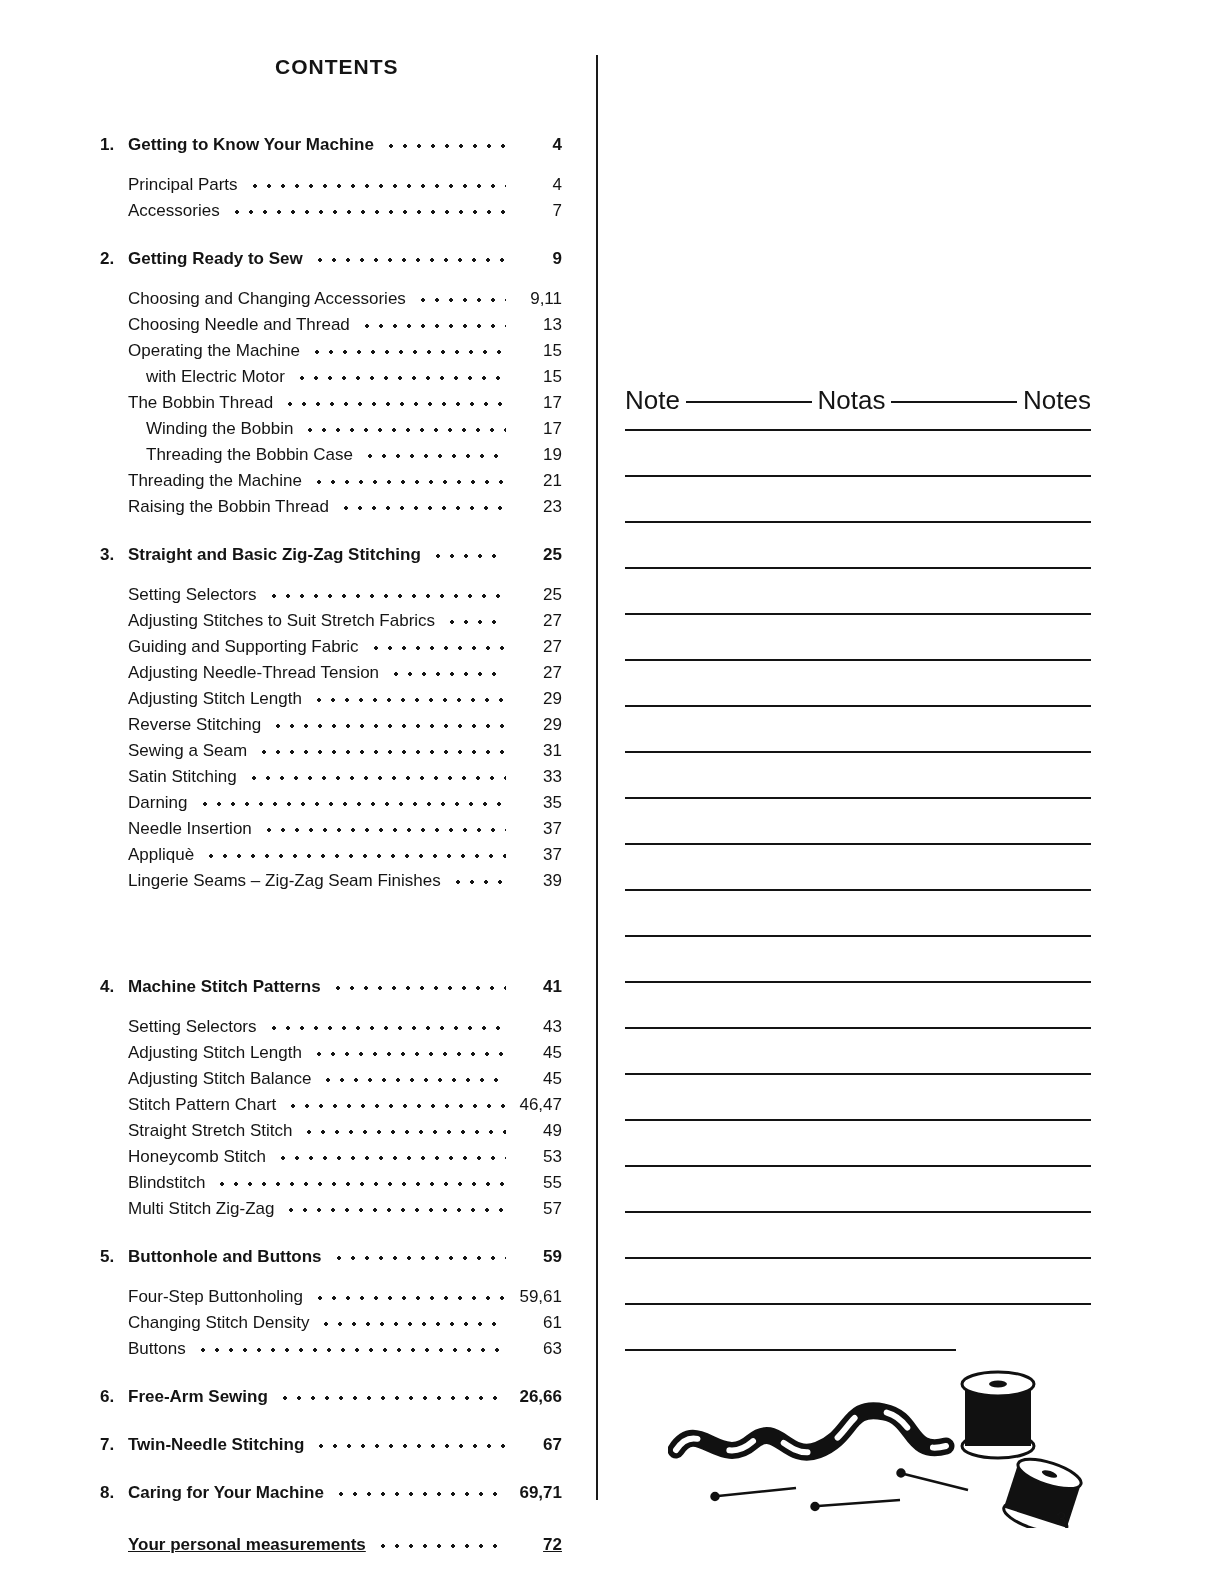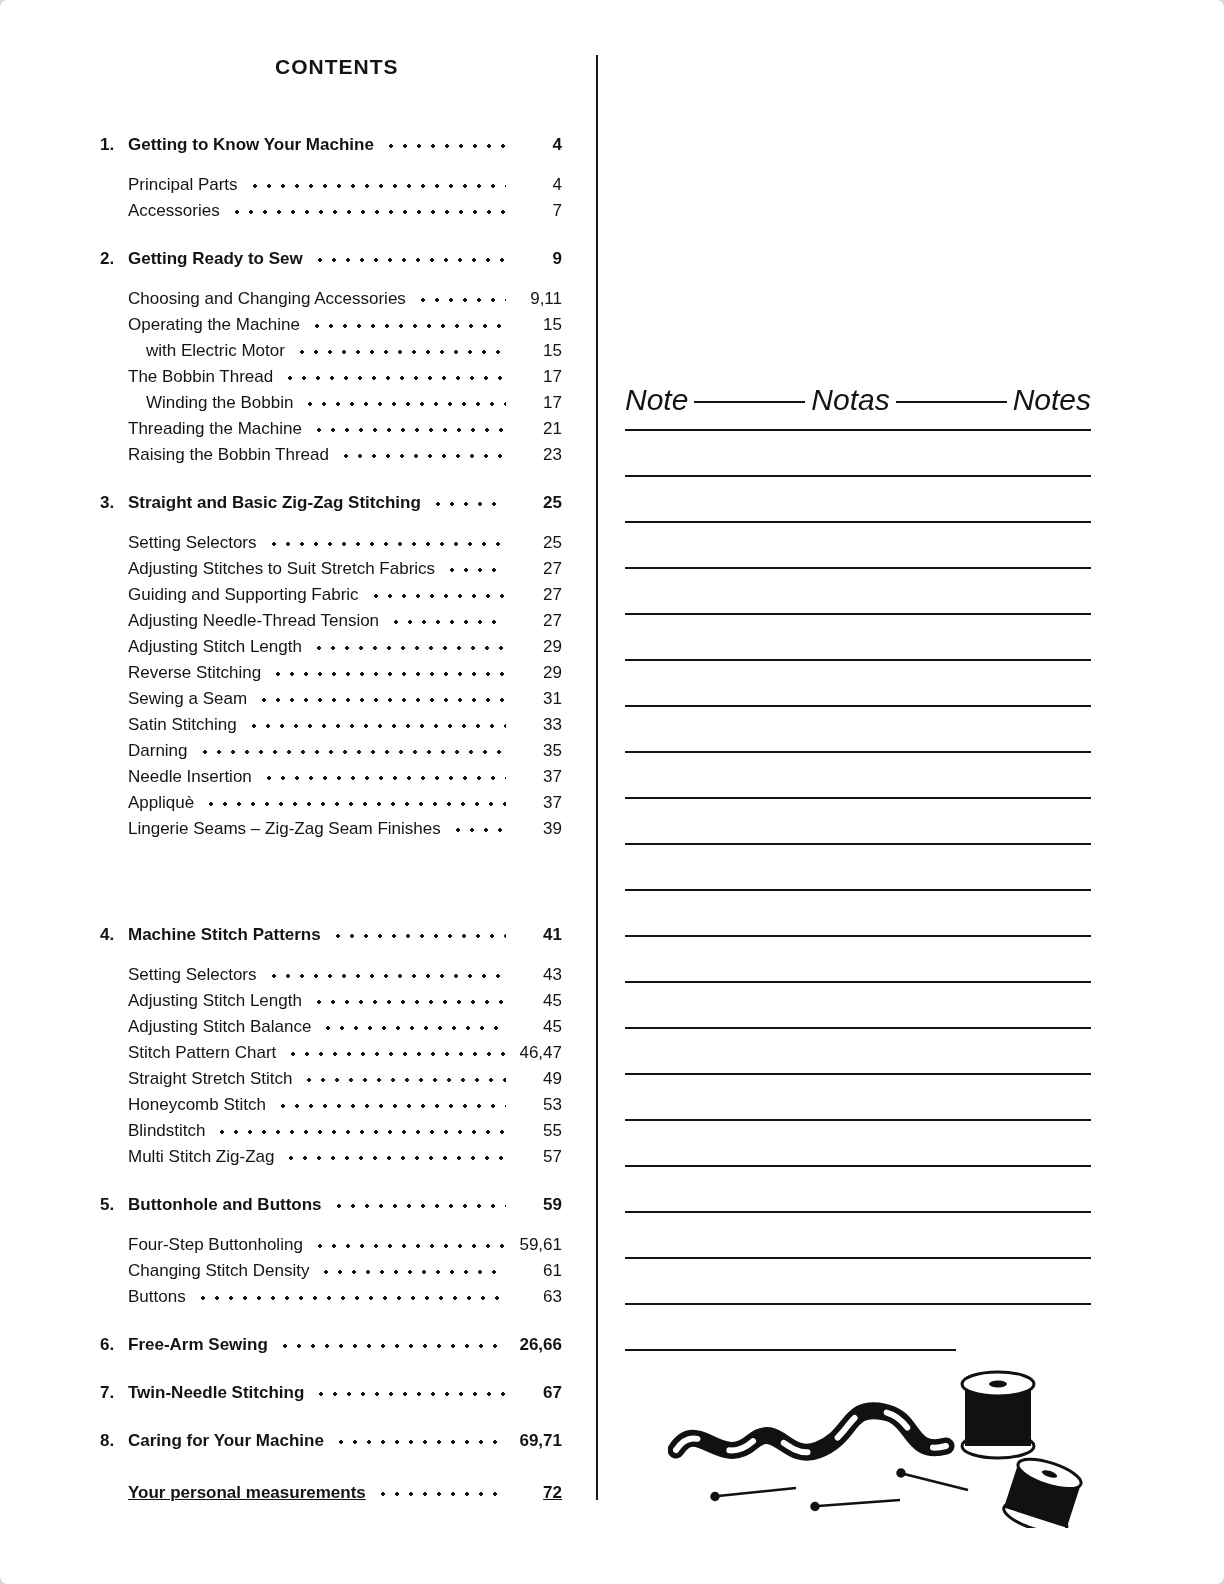"CONTENTS" .page { border-radius: 8px -> none }
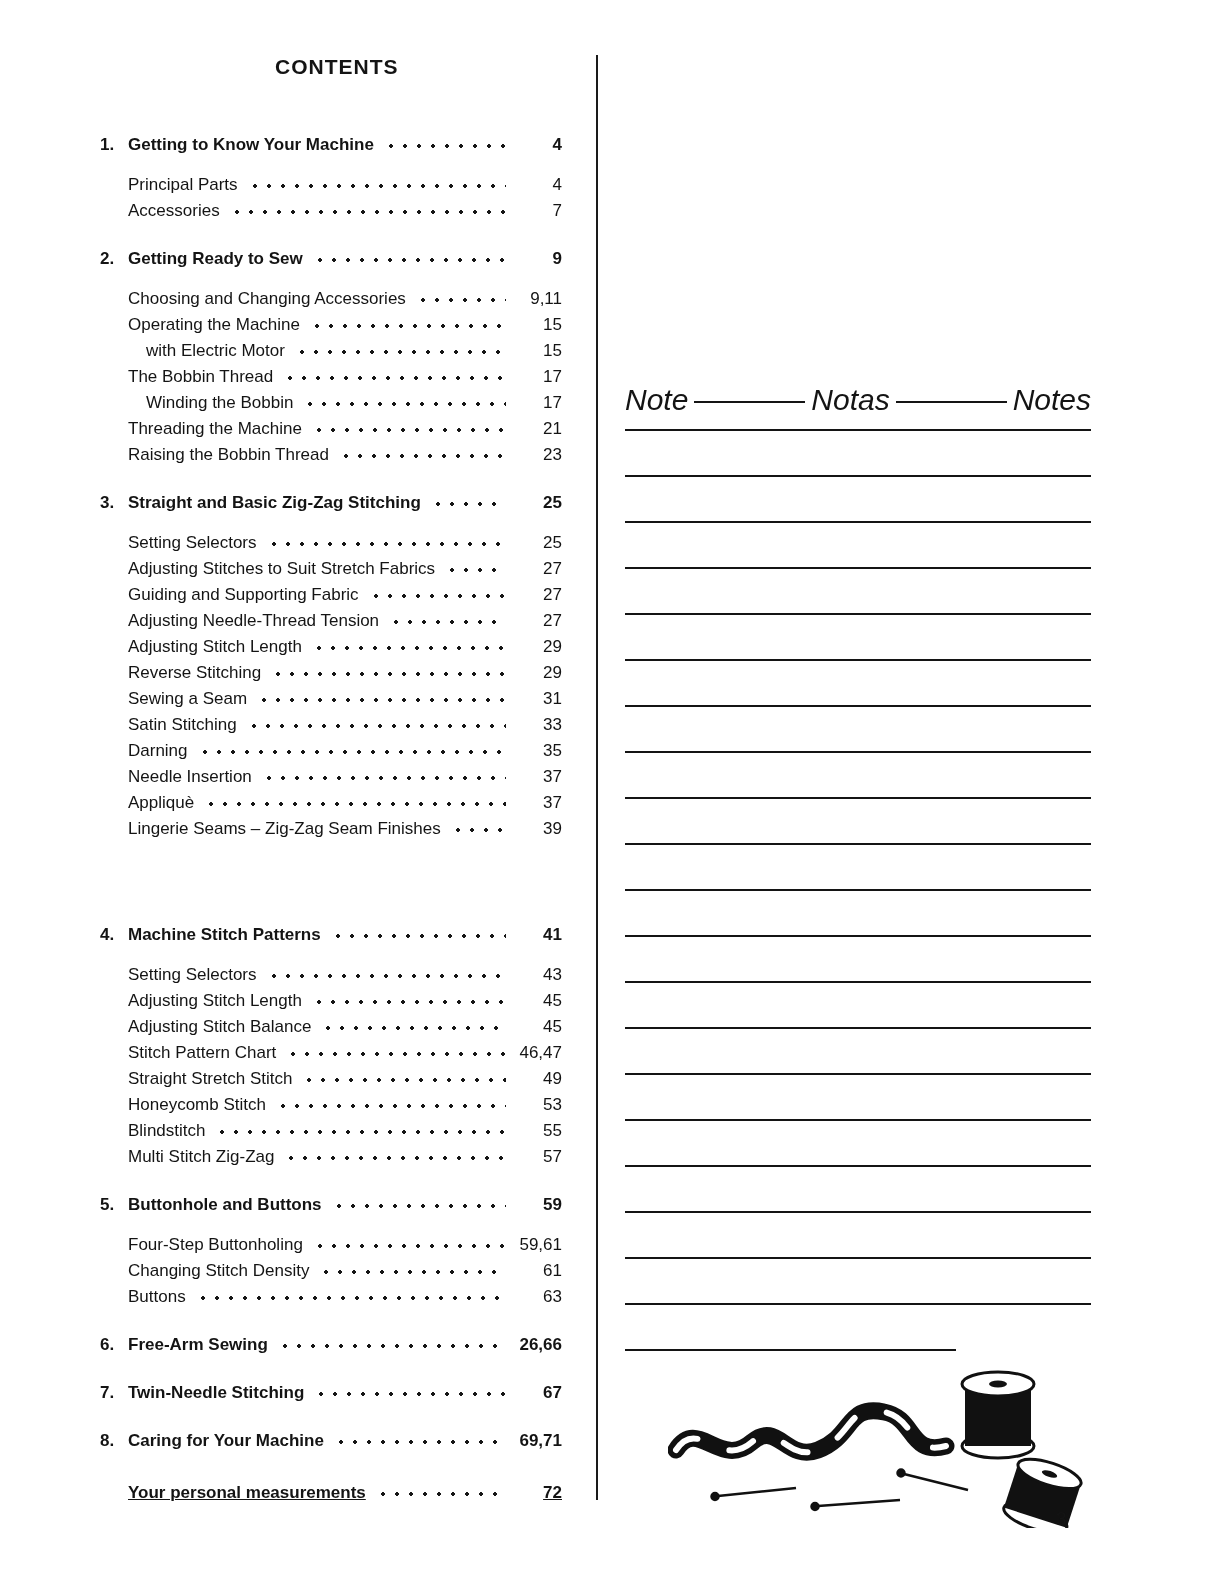"Choosing Needle and Thread" div.toc-row { html: none -> <div> <span>Choosing Needle and Thread</span> <span></span> <span>13</span> </div> }
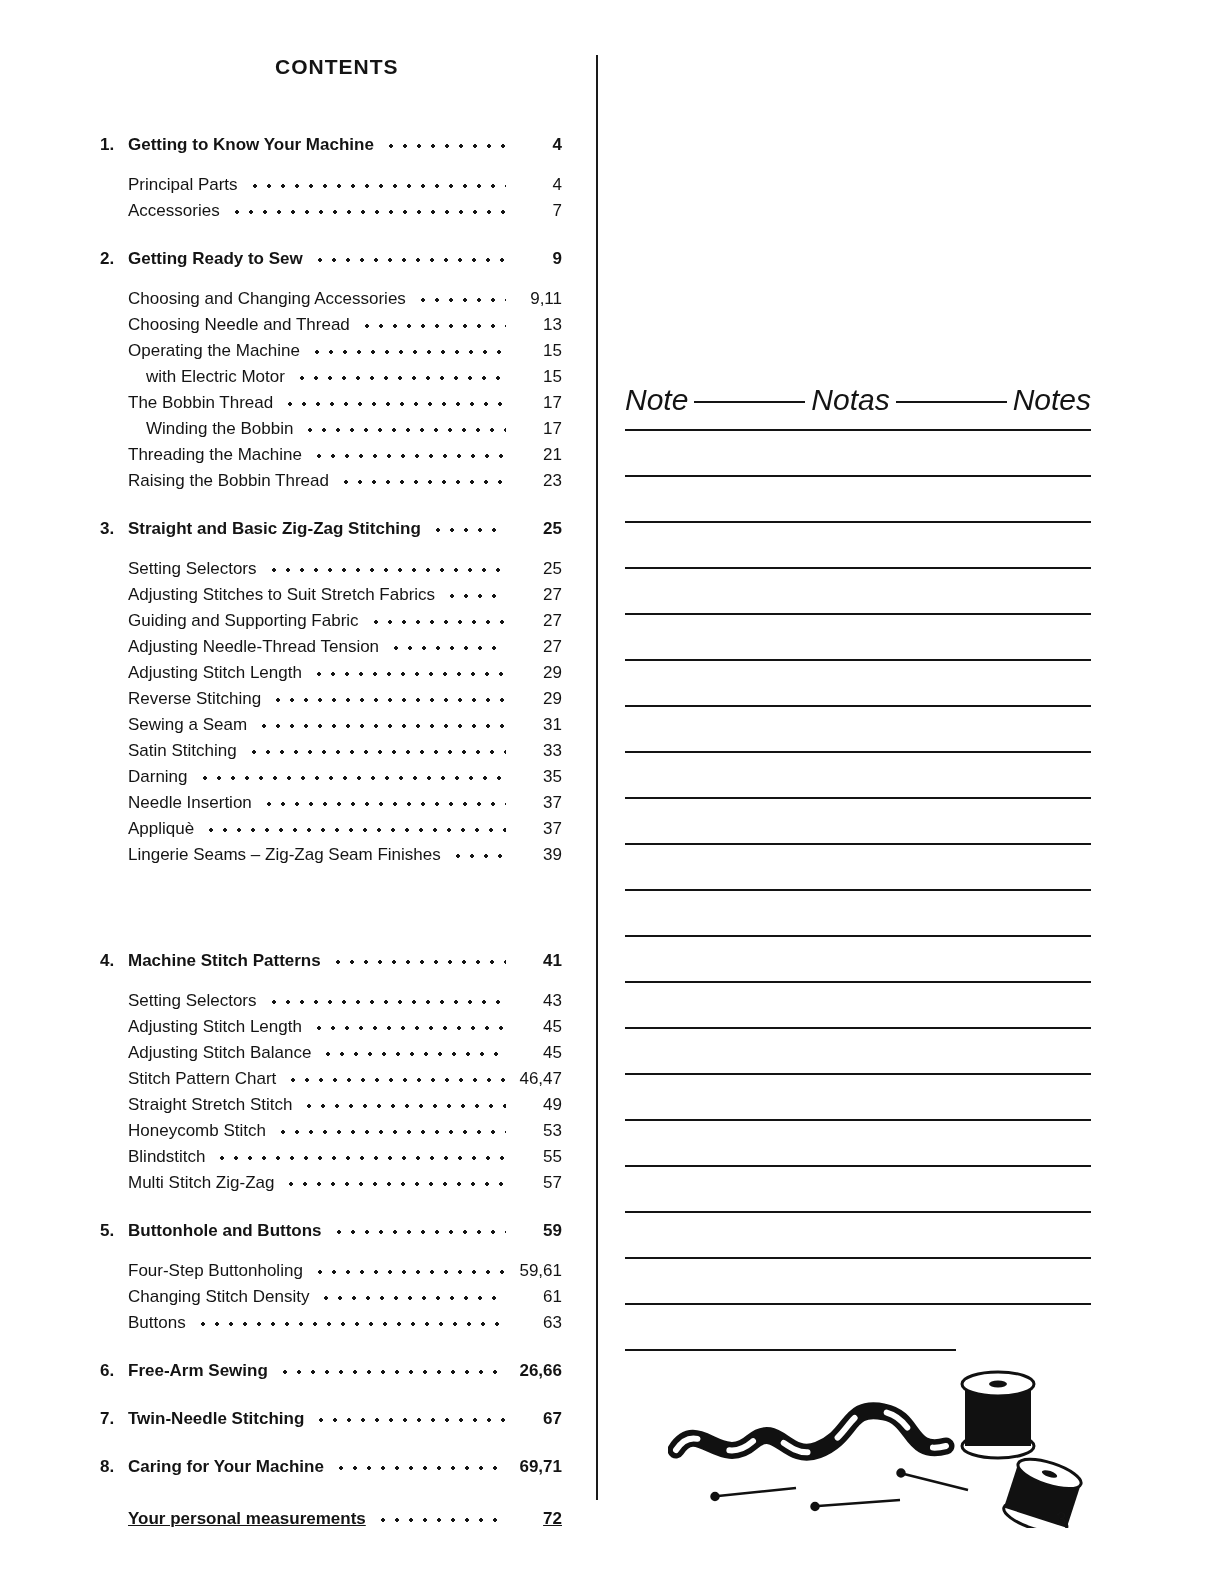"Note" .notes-header { font-size: 30px -> 26px; font-style: italic -> none }
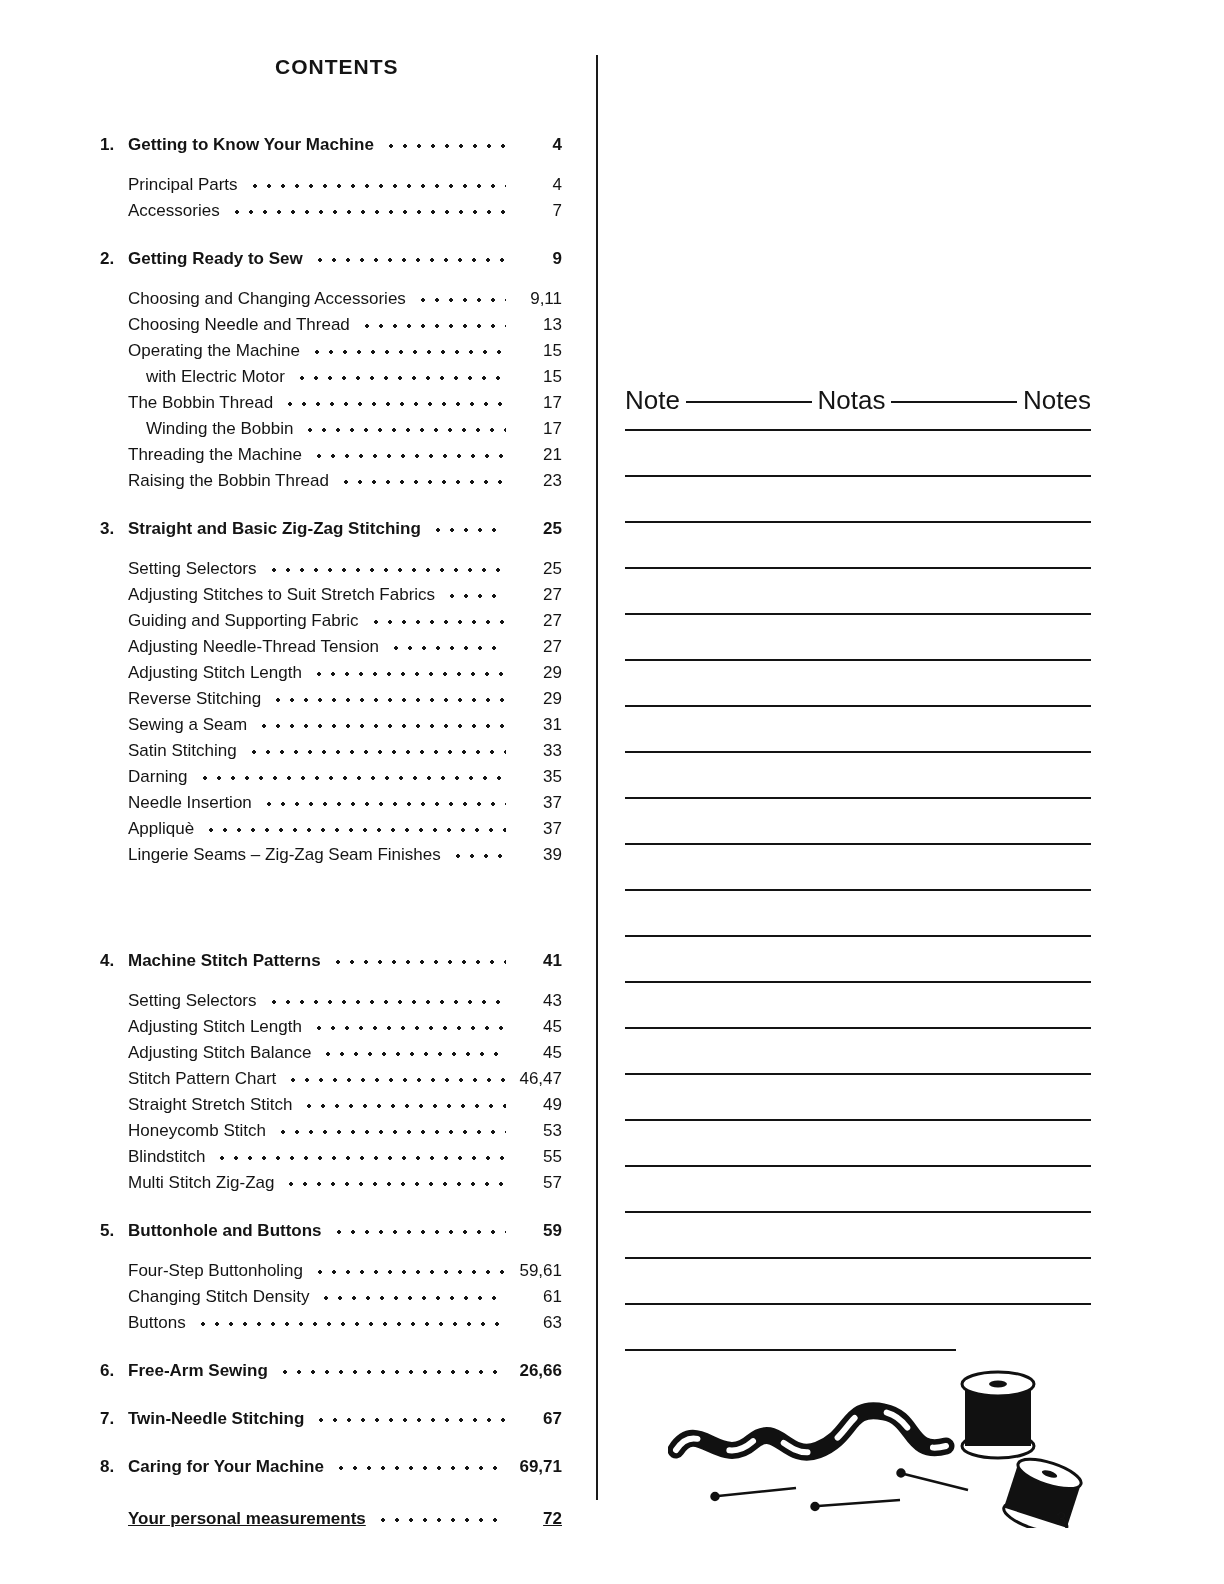"Threading the Bobbin Case" div.toc-row { html: none -> <div> <span>Threading the Bobbin Case</span> <span></span> <span>19</span> </div> }
